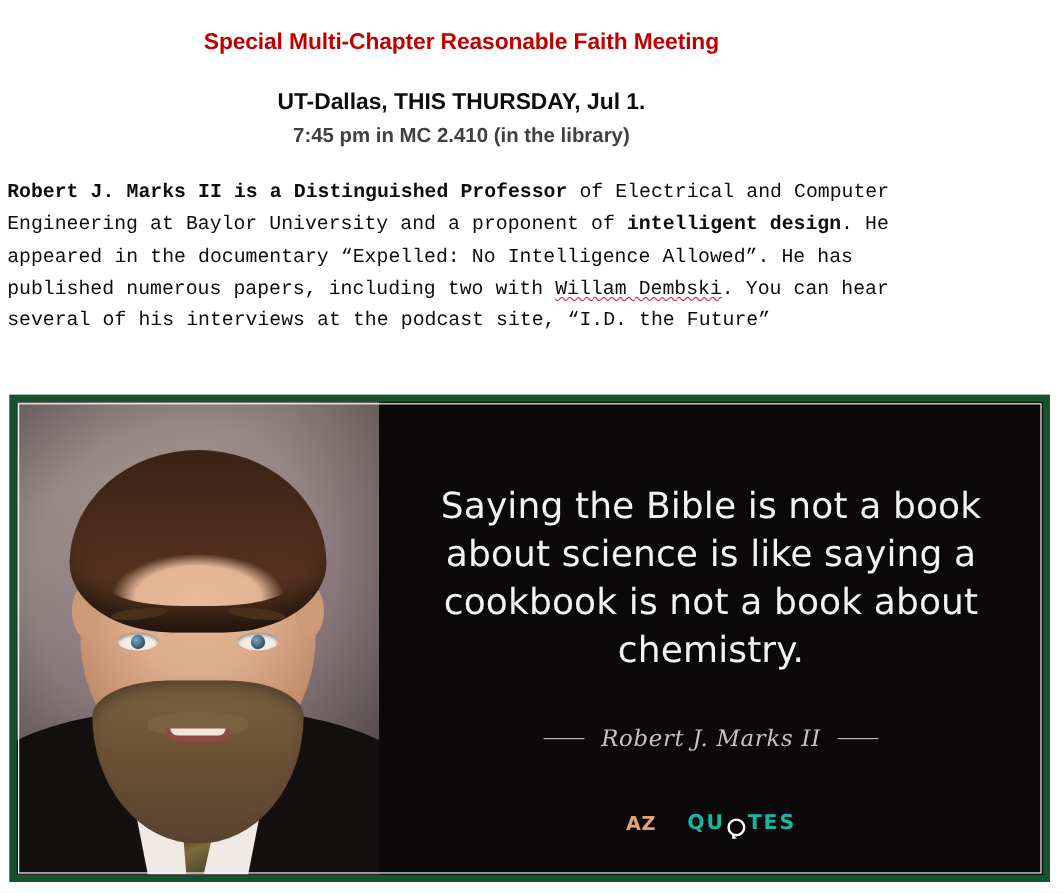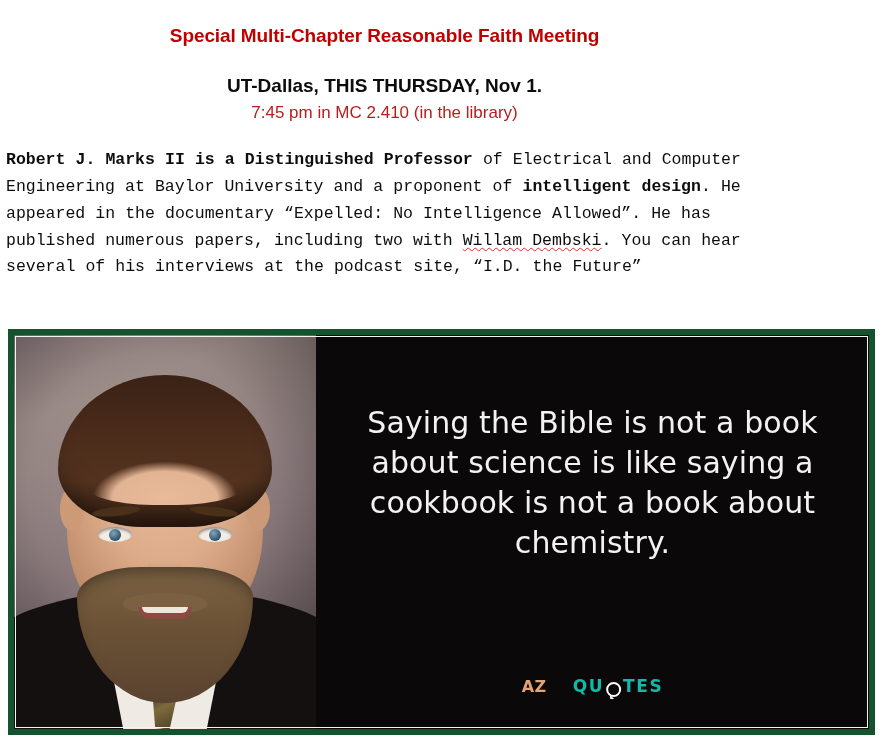"UT-Dallas, THIS THURSDAY, Nov 1." div.subhead { text: Nov -> Jul }
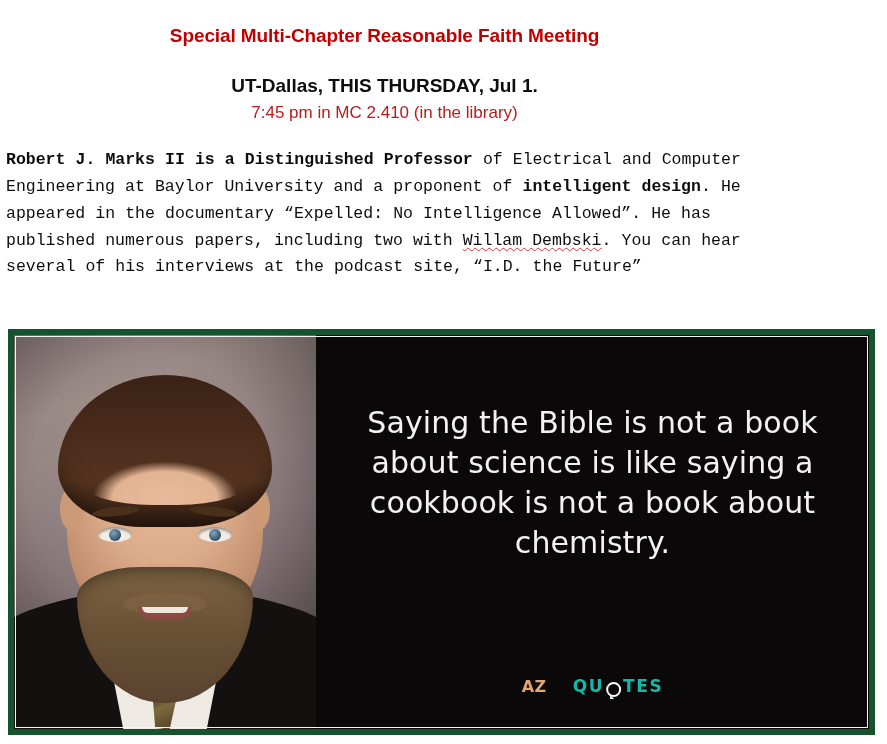"7:45 pm in MC 2.410" .subhead2 { color: #b91c1c -> #404040; font-weight: normal -> bold }
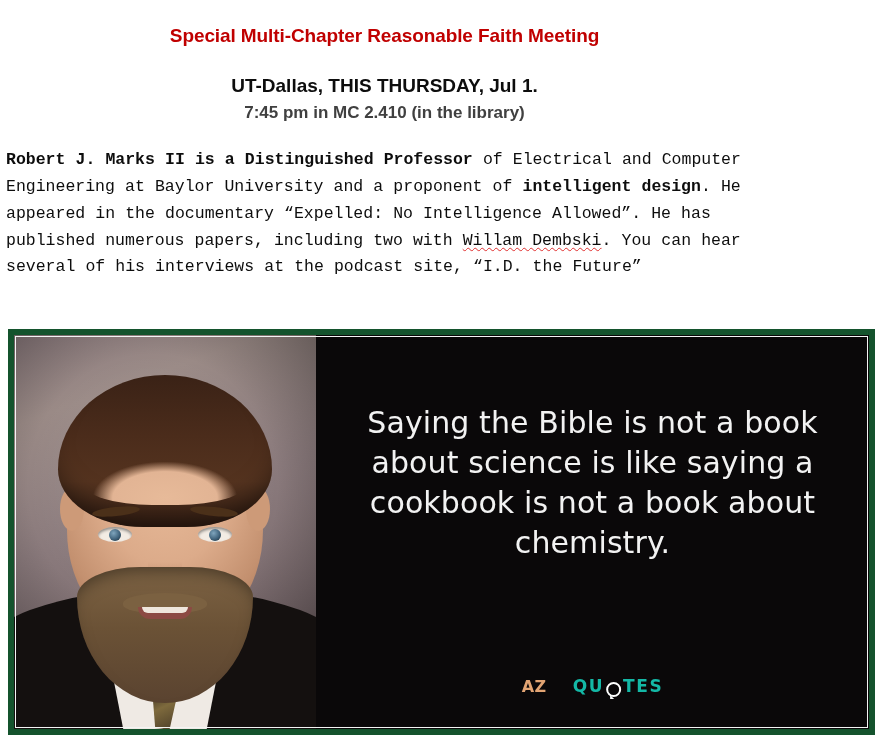"Robert J. Marks II" div.attrib { html: none -> <div> <span></span> <span>Robert J. Marks II</span> <span></span> </div> }
